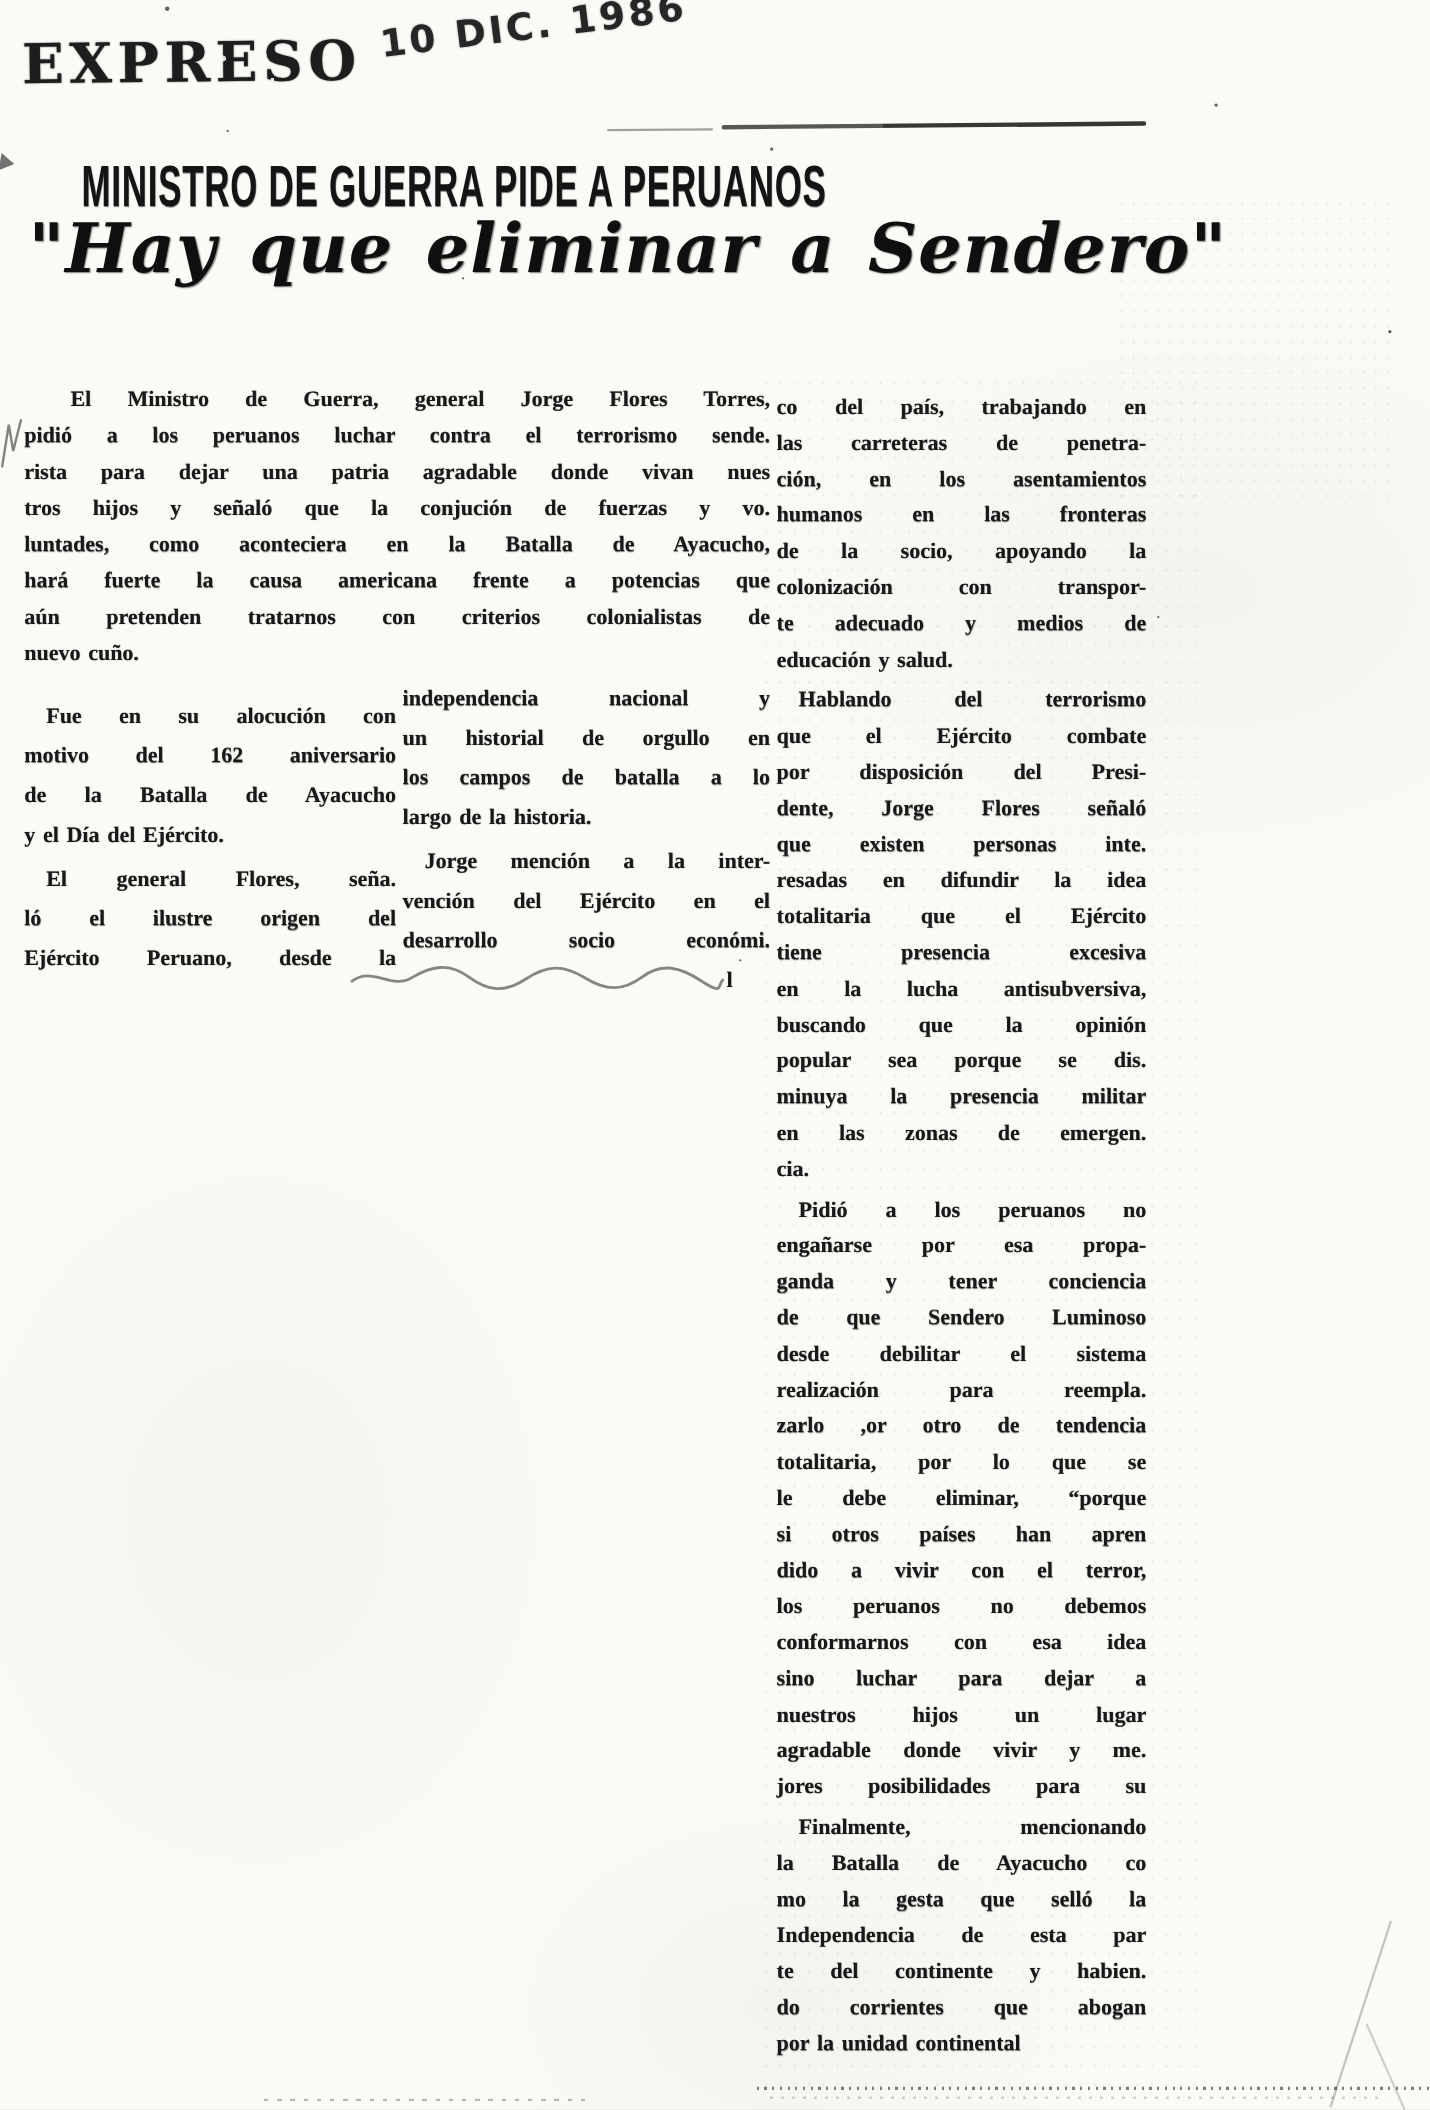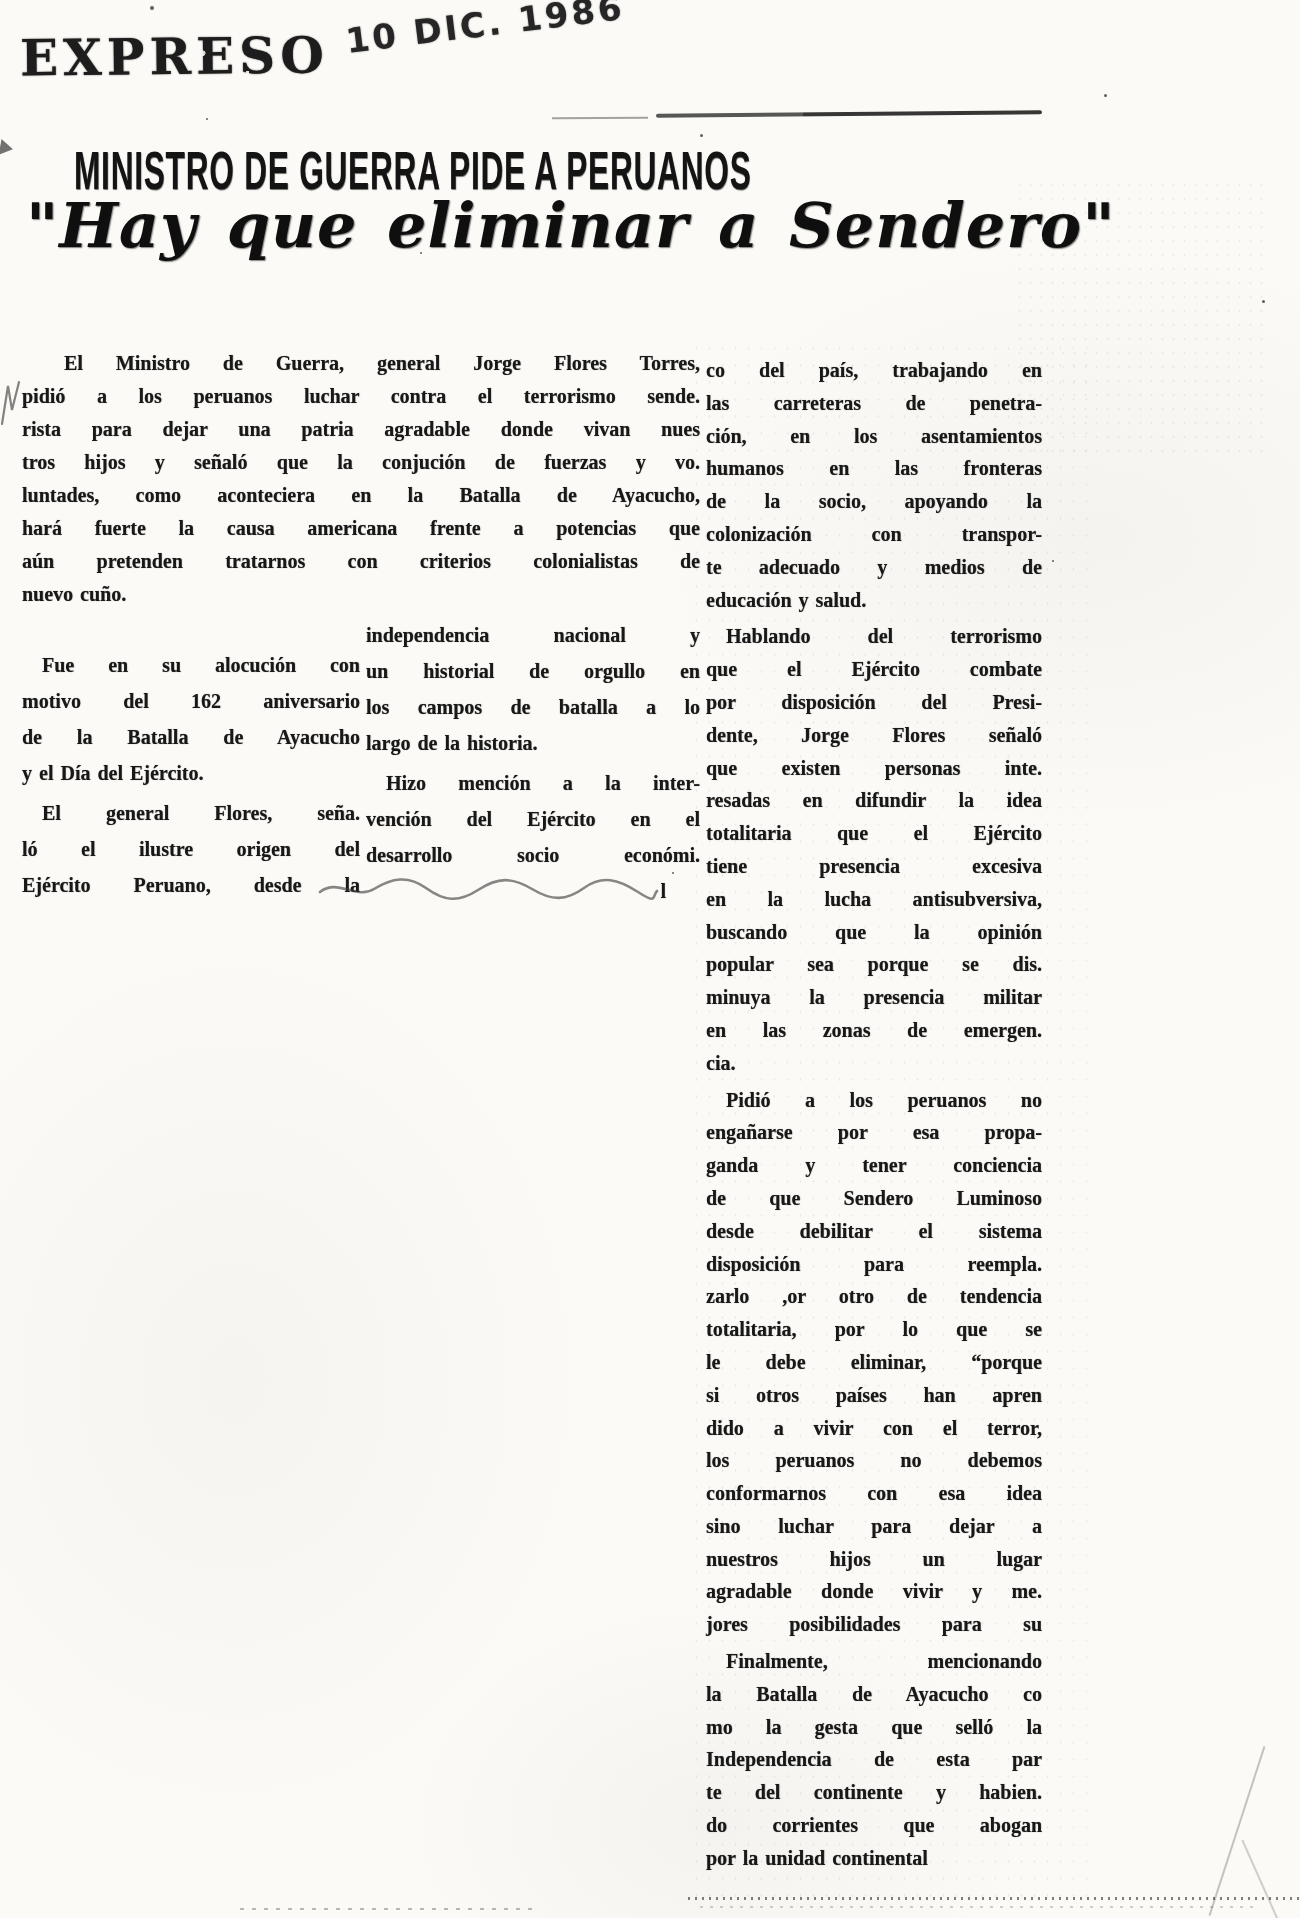"Fue en su alocución con" .colL { top: 643px -> 629px }
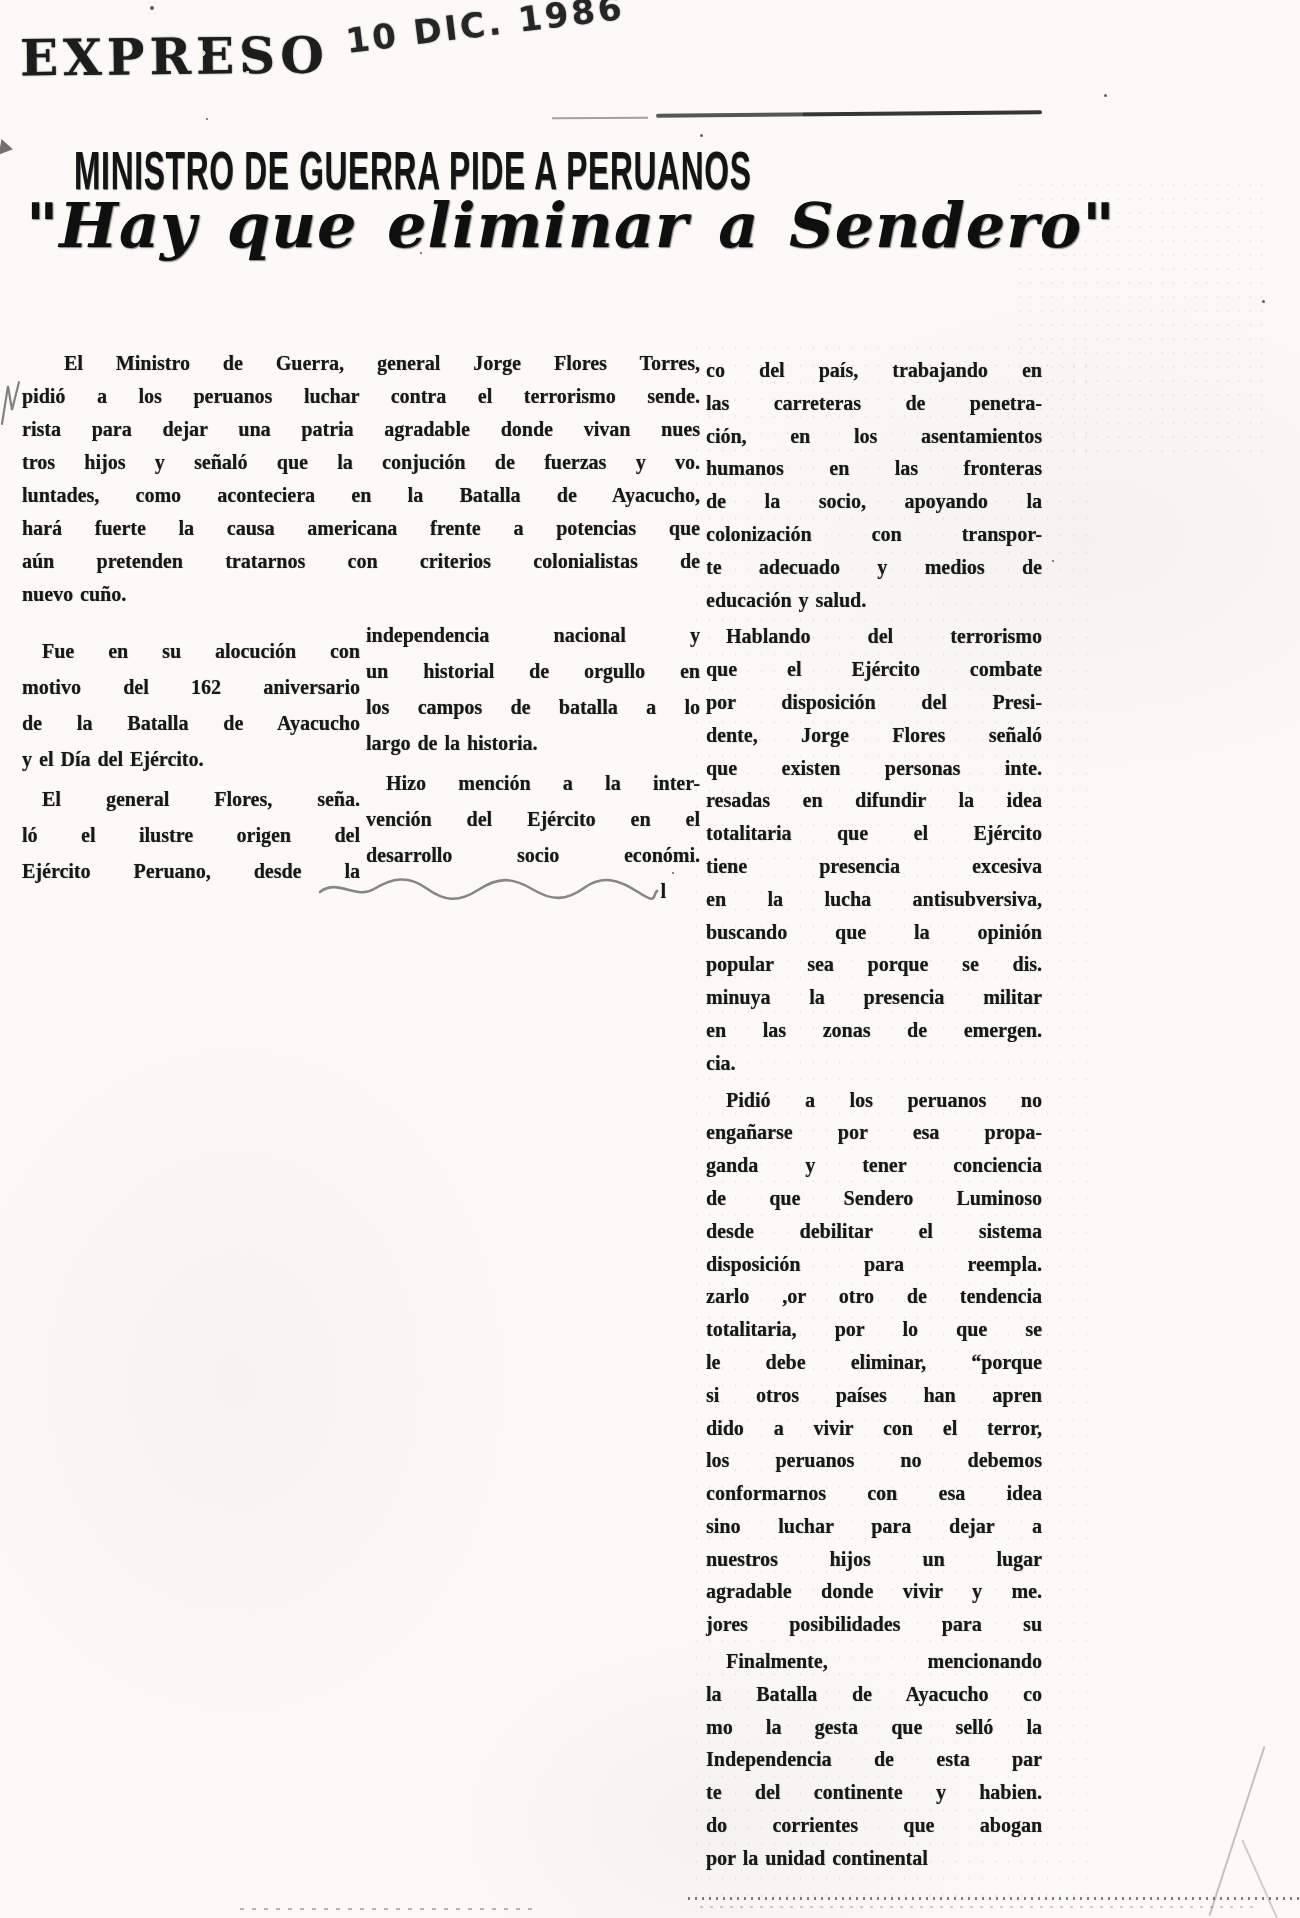"Hizo mención a la inter-" div.line { text: Hizo -> Jorge }
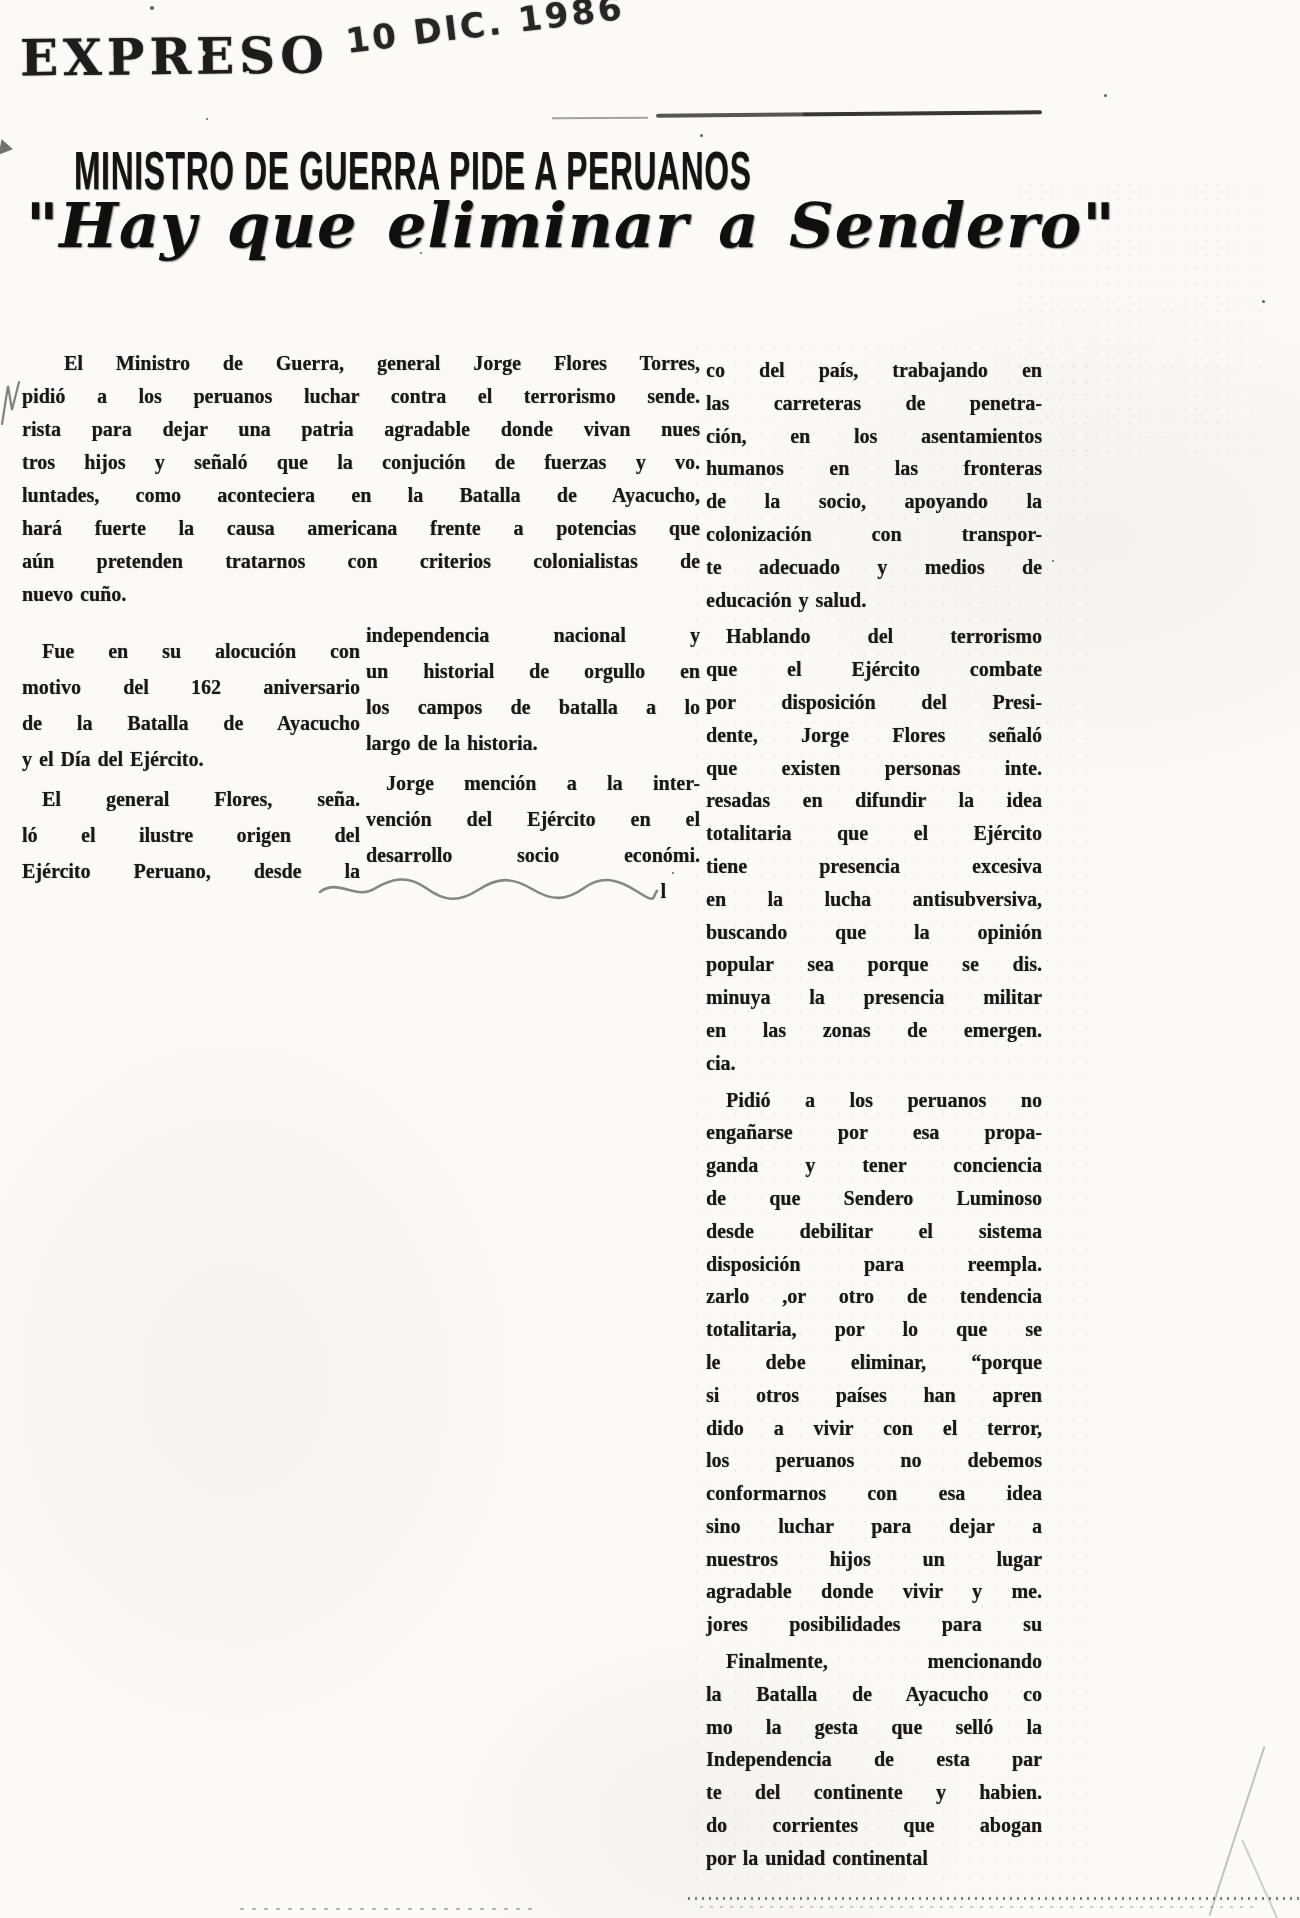"disposición para reempla." div.line { text: disposición -> realización }
